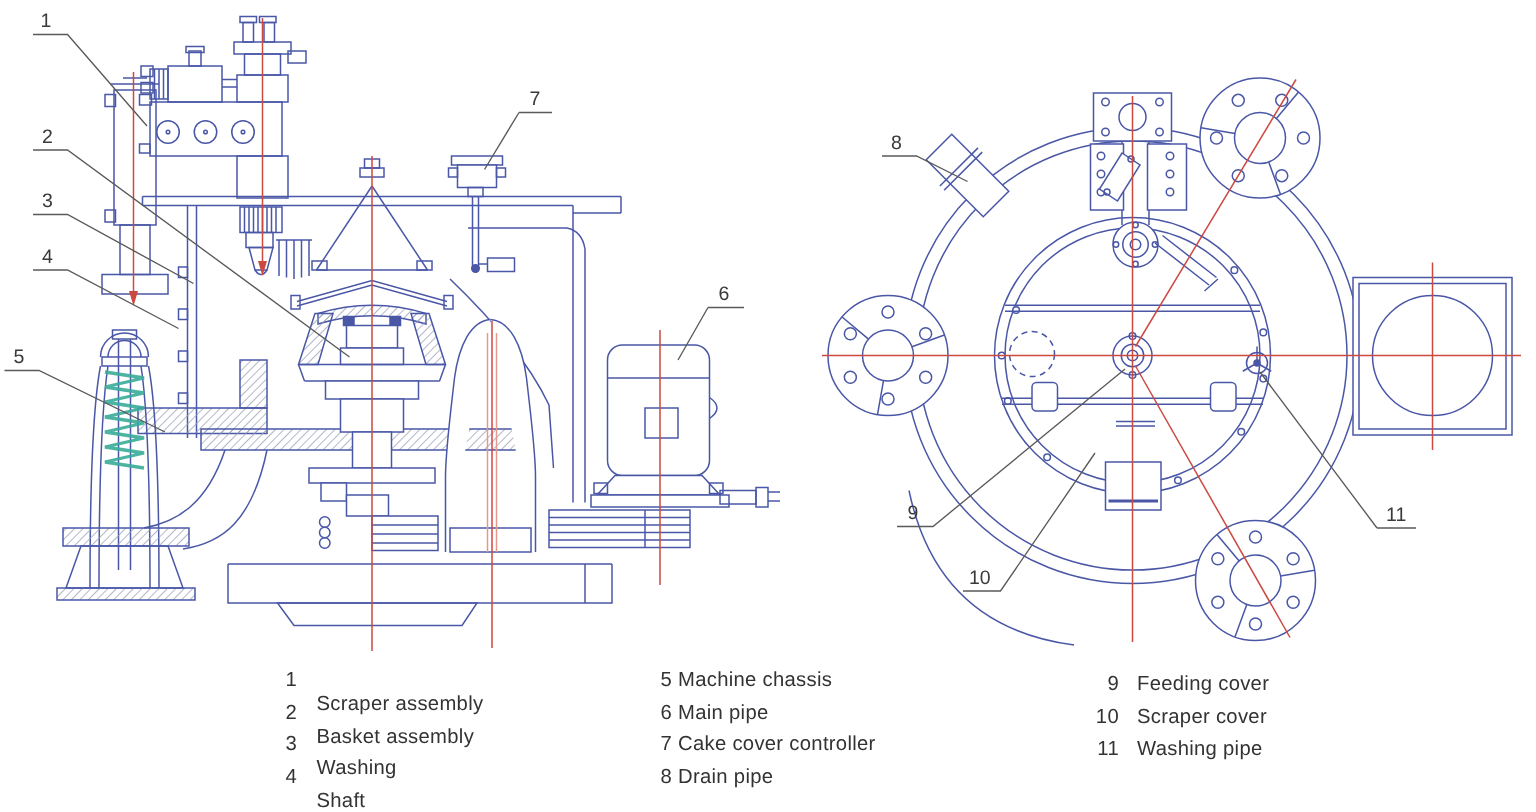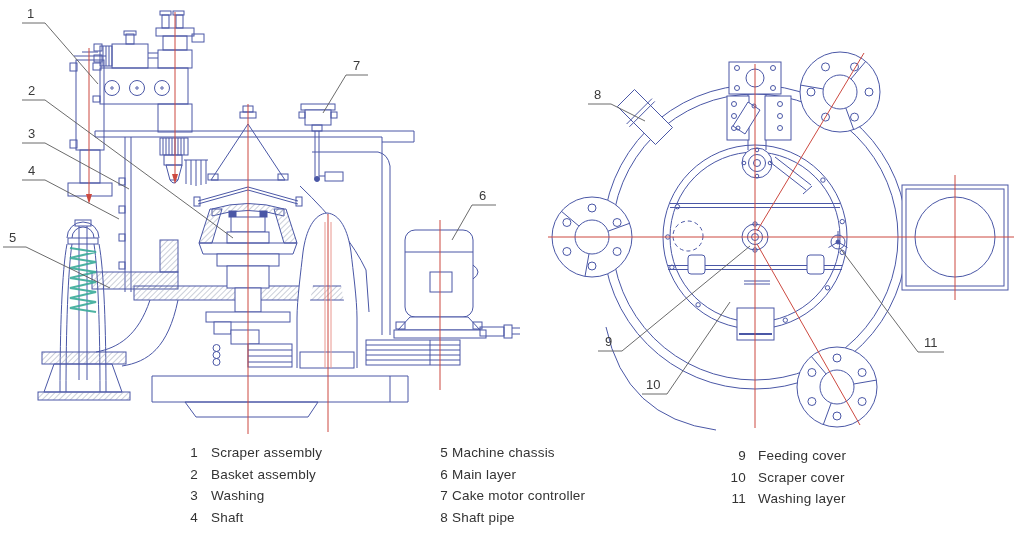"Scraper assembly" .c1 .llab { margin-top: none -> 16px }
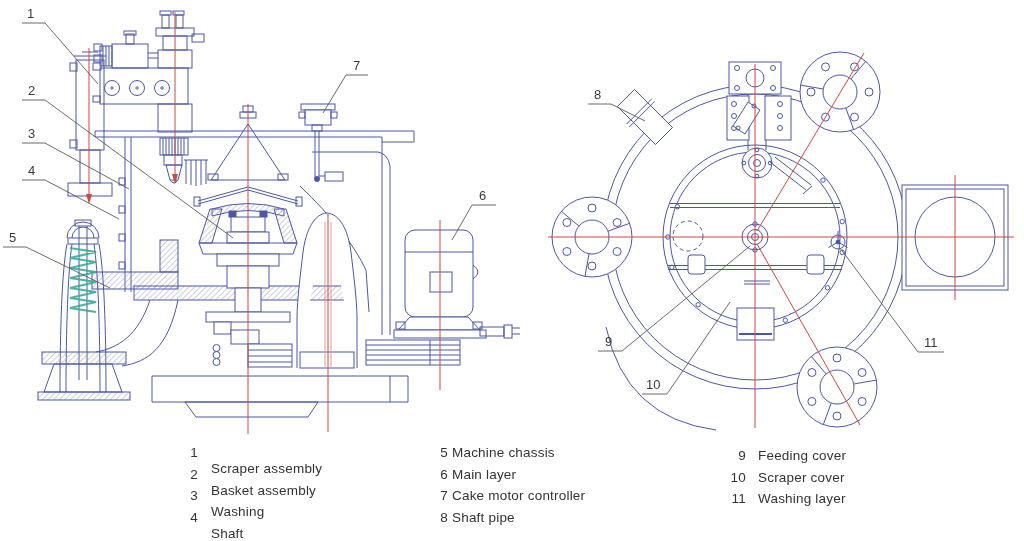"Main layer" span.llab { text: layer -> pipe }
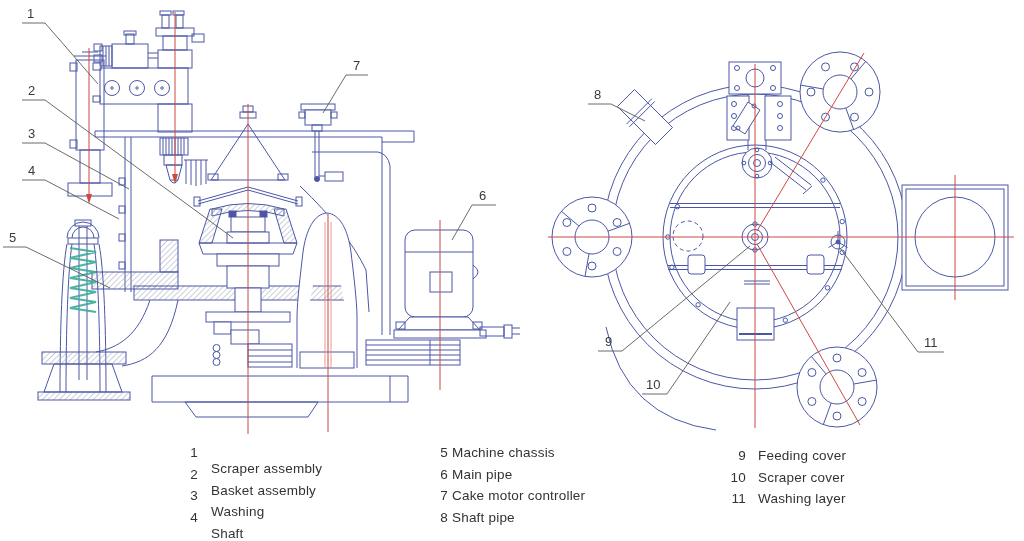"Cake motor controller" span.llab { text: motor -> cover }
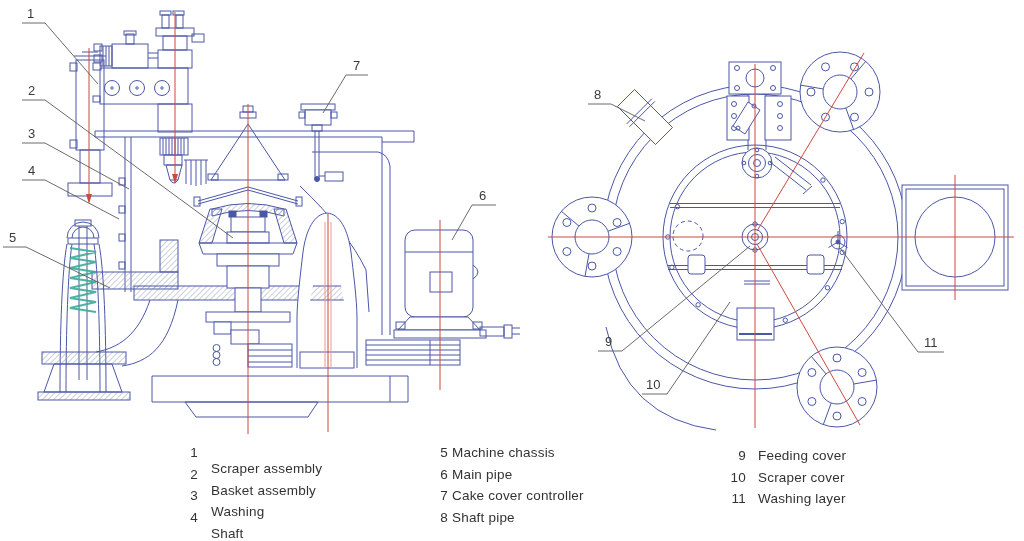"Washing layer" span.llab { text: layer -> pipe }
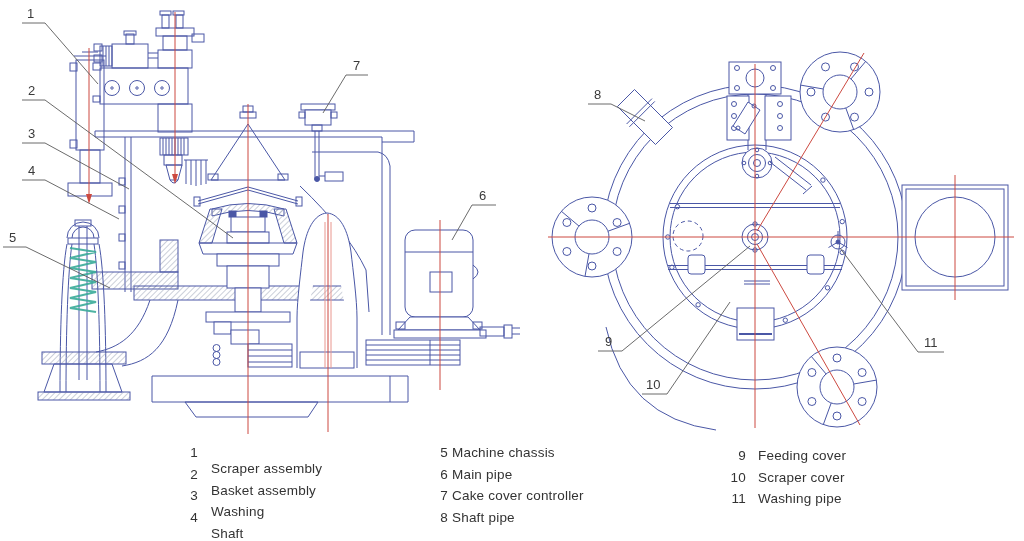"Shaft pipe" span.llab { text: Shaft -> Drain }
